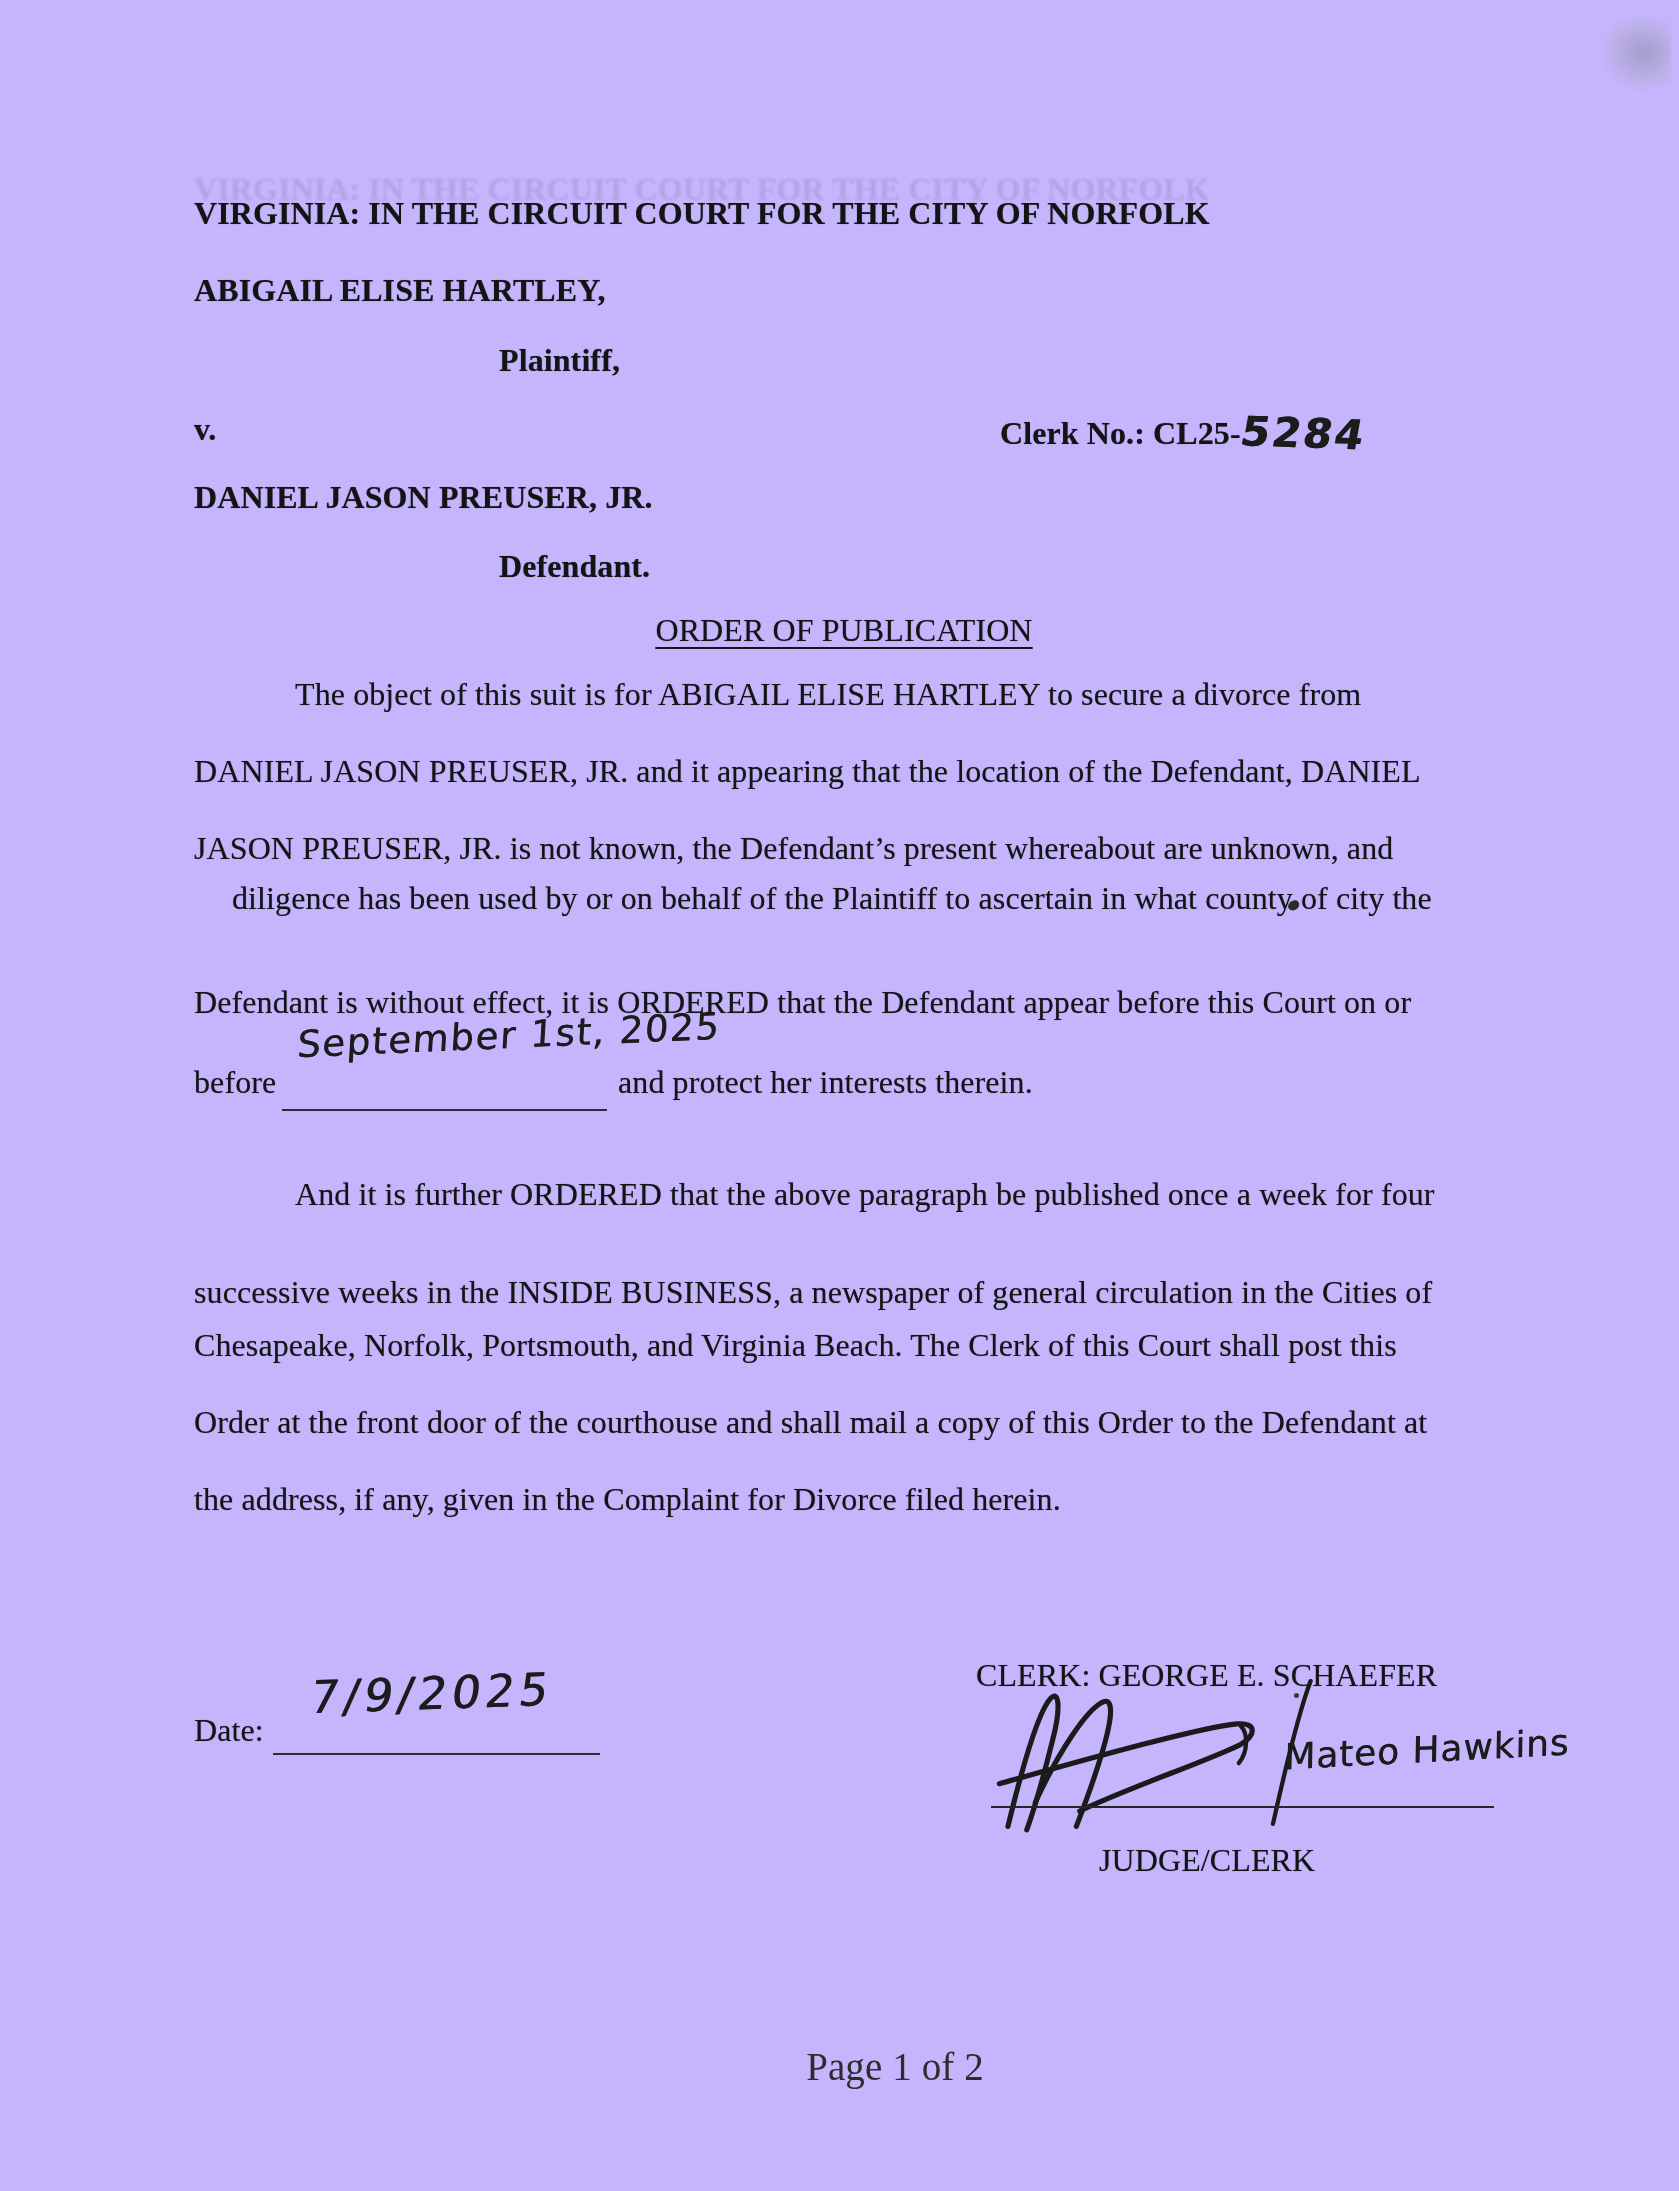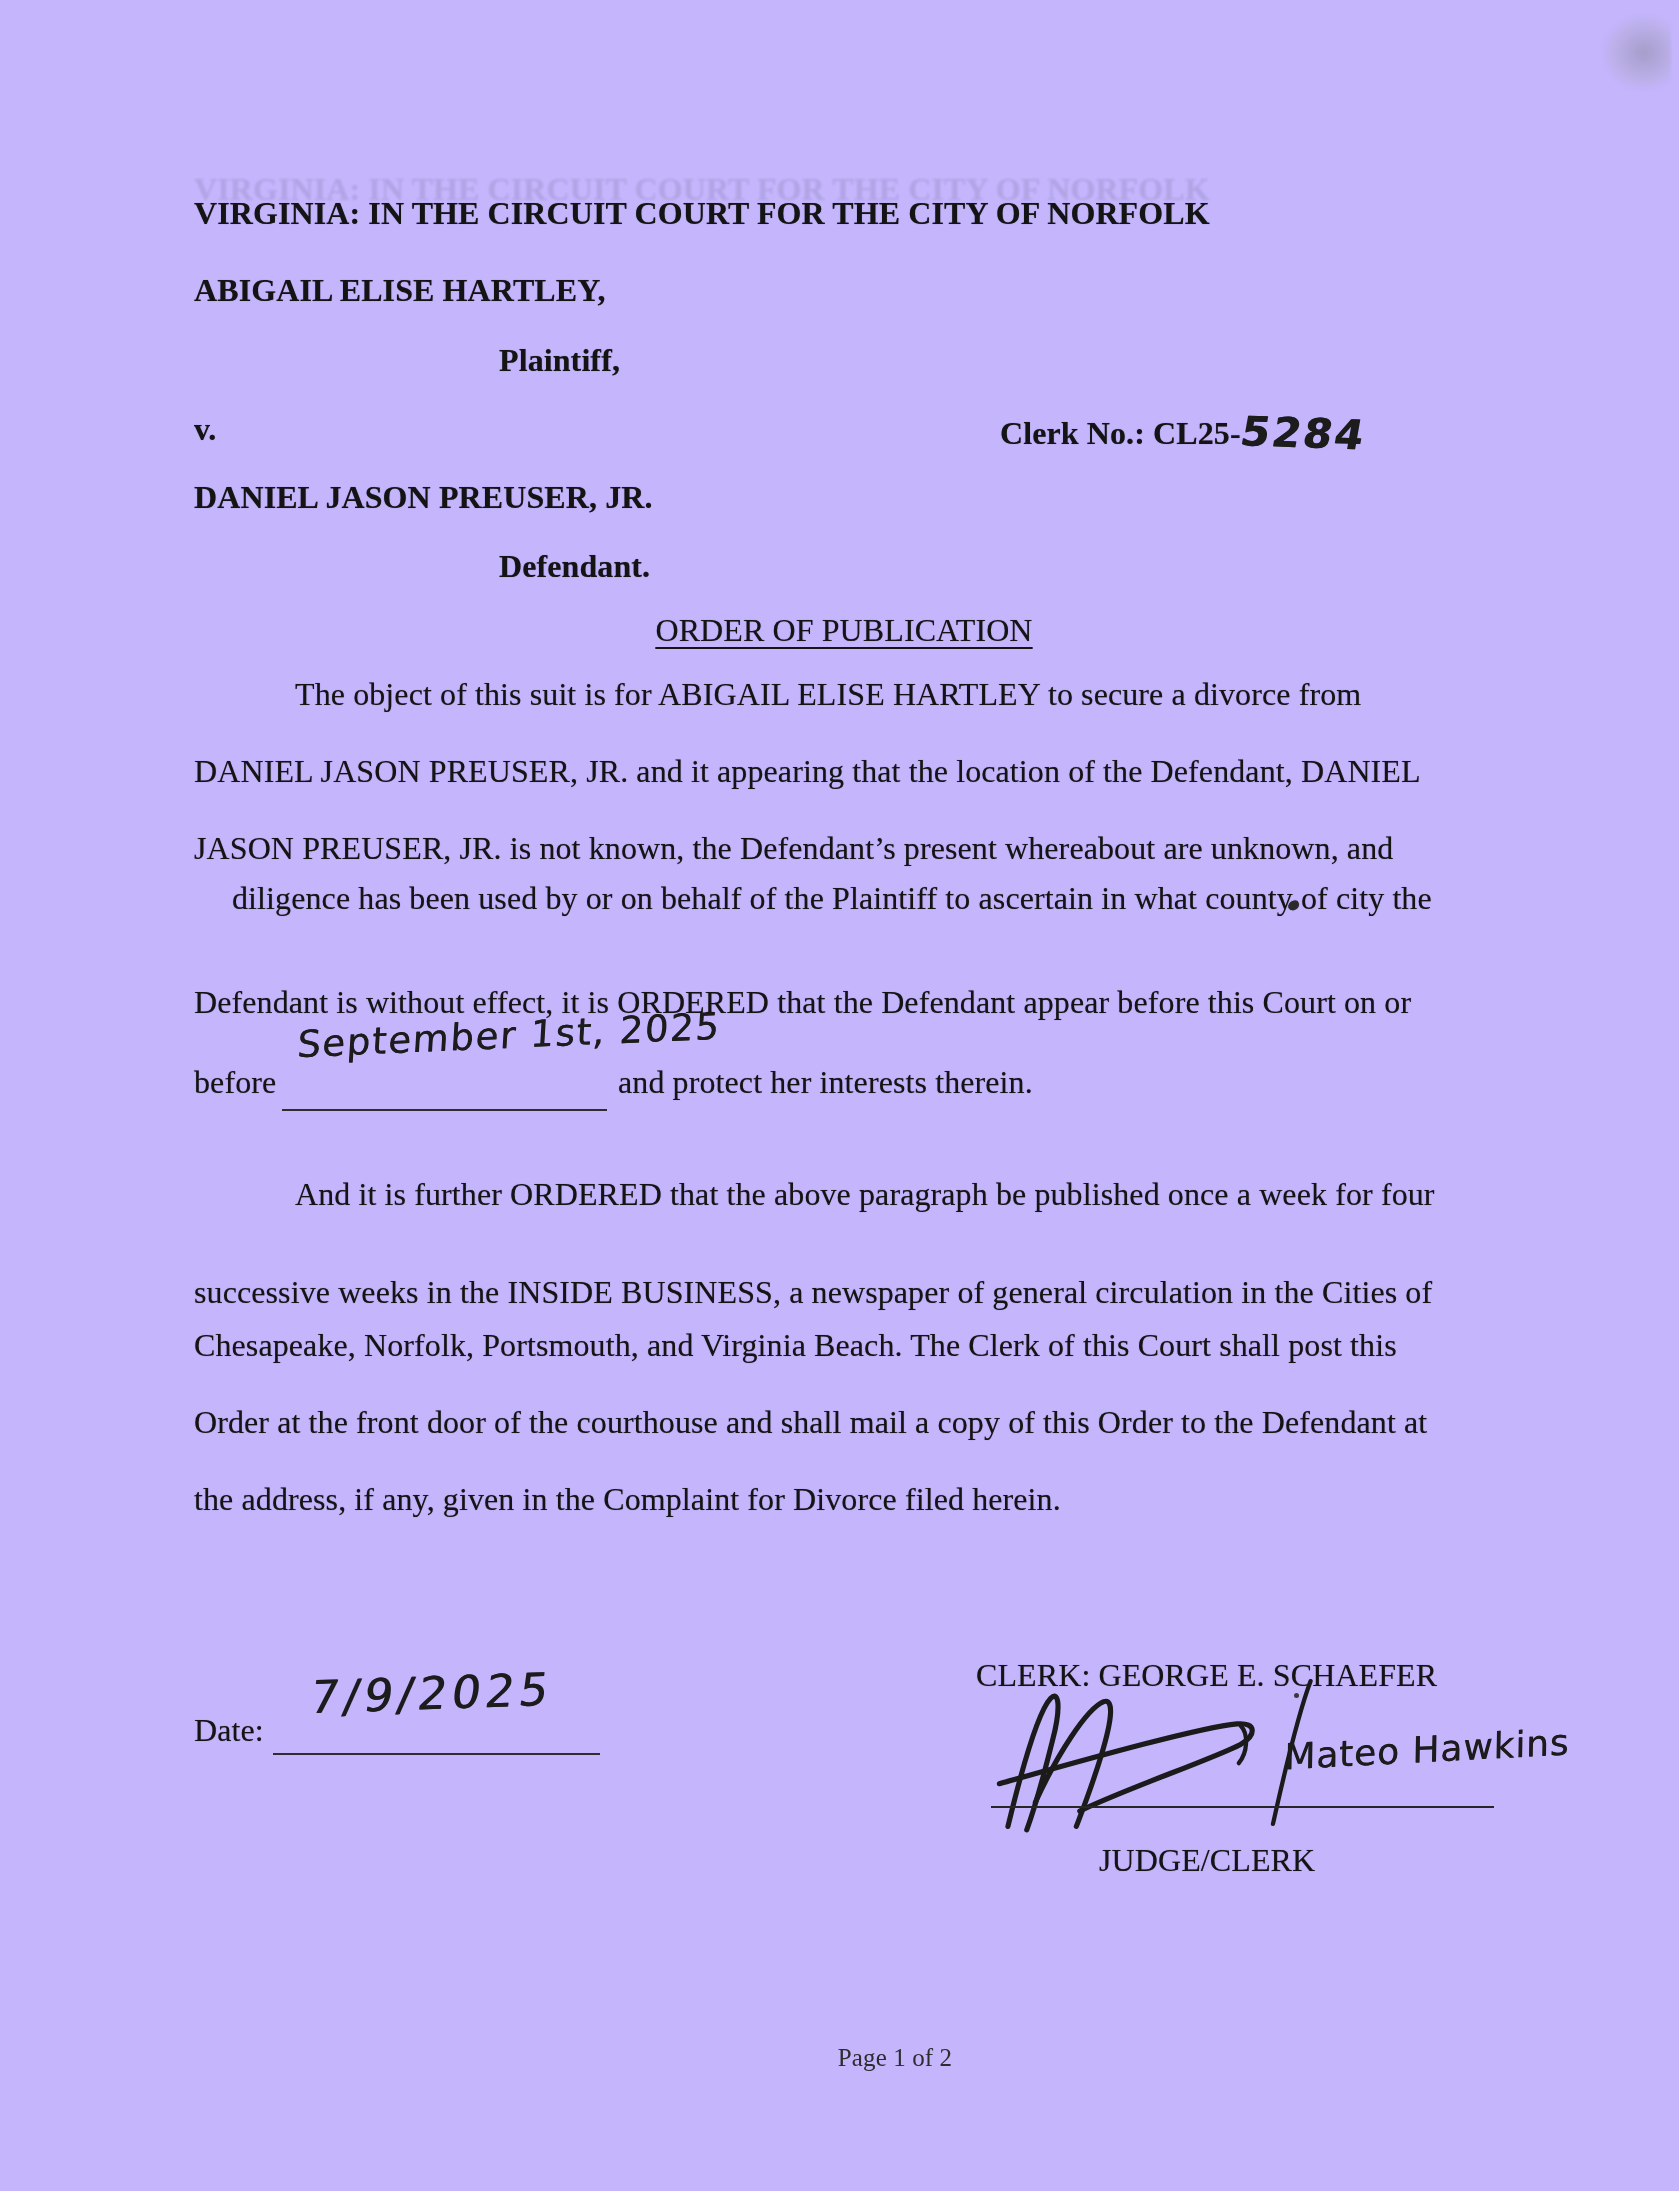"Page 1 of 2" .footer-line { font-size: 25px -> 39px }
